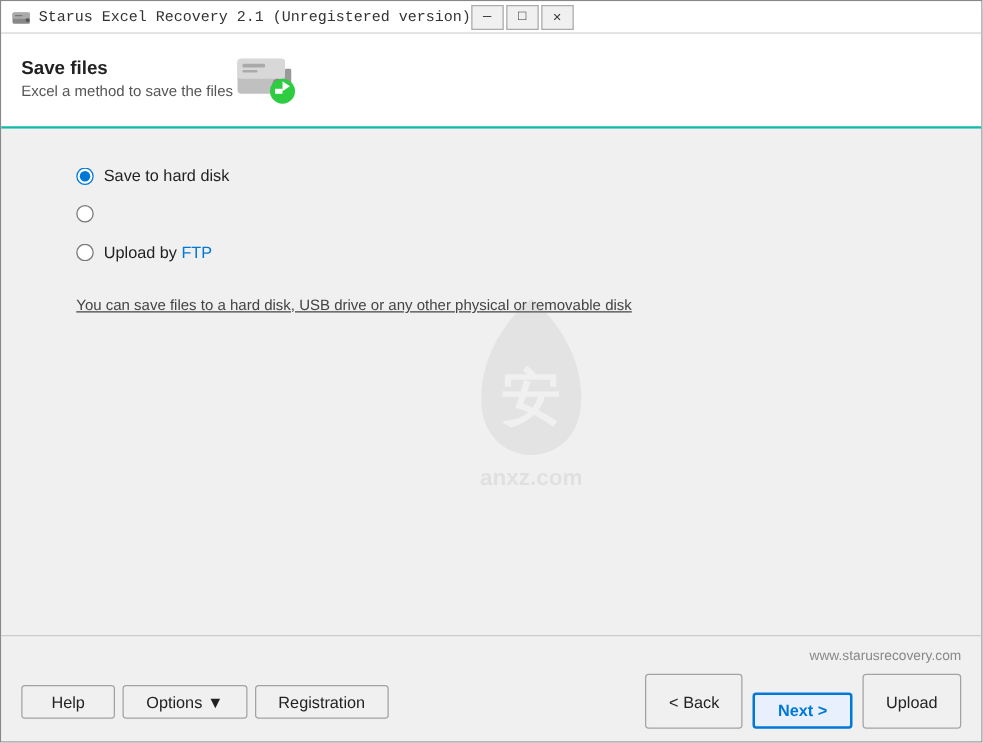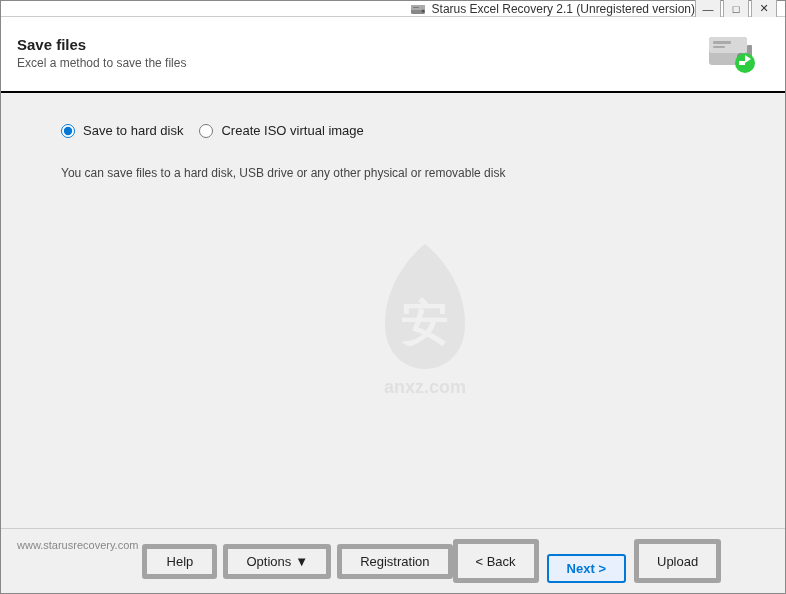"Starus Excel Recovery 2.1 (Unregistered" .title-bar { font-family: none -> Liberation Mono, monospace; height: 16px -> 26px; justify-content: flex-end -> flex-start }
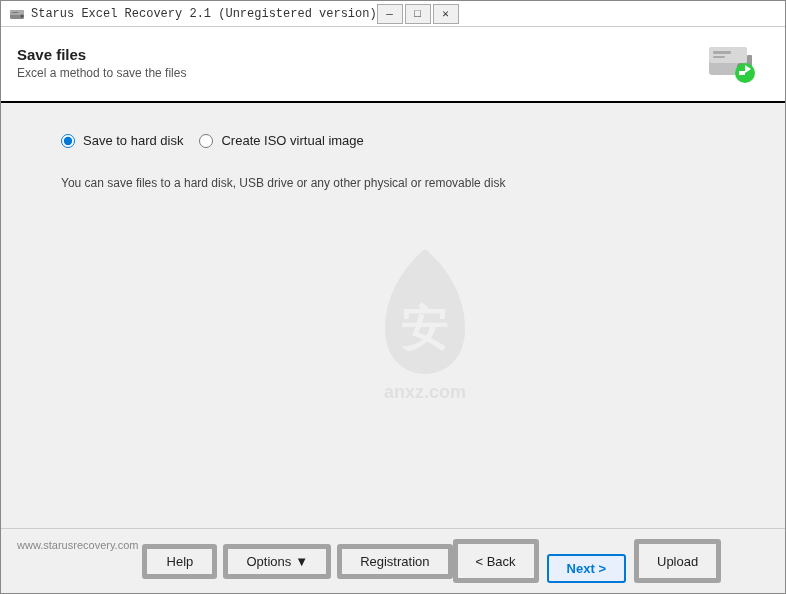"Save files" .header-section { border-bottom: 2px solid #000000 -> 2px solid #14b8a6; justify-content: space-between -> none }
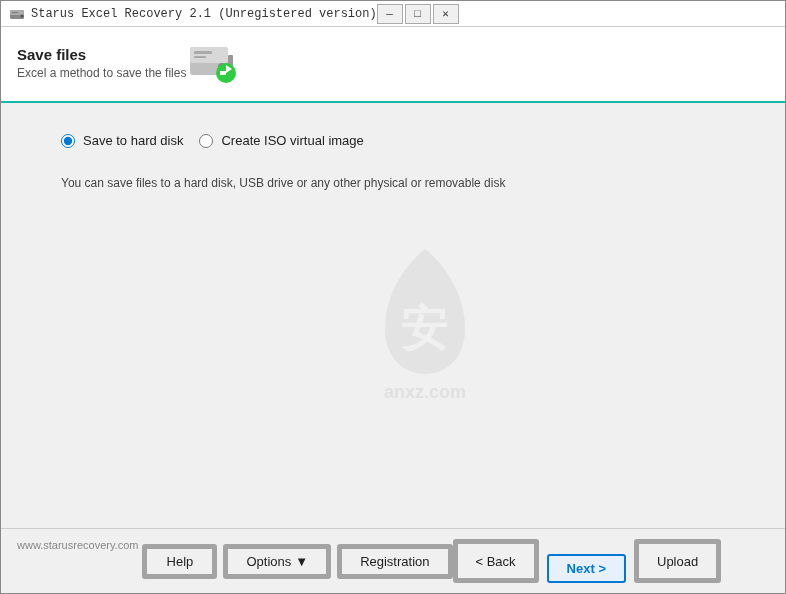"Save to hard disk" .radio-group { flex-direction: row -> column }
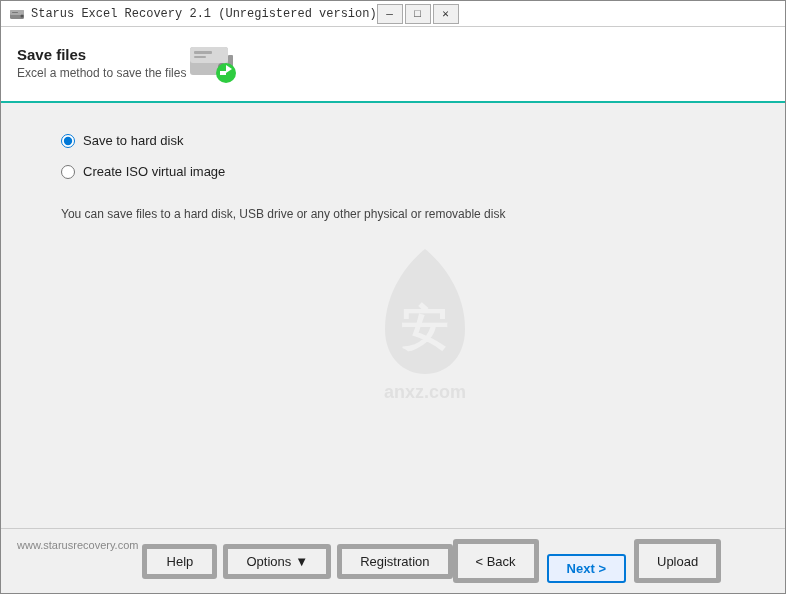"Create ISO virtual image" span.radio-label { html: <span>Create ISO virtual image</span> -> none }
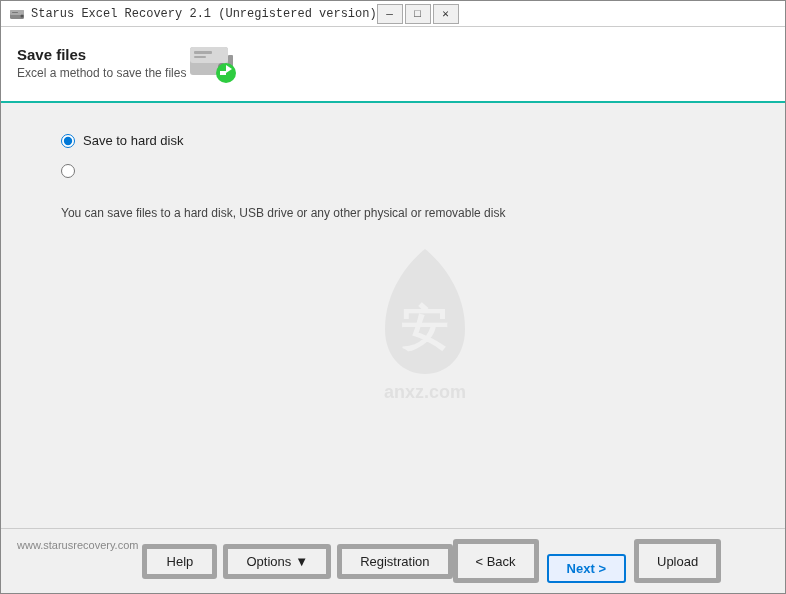"Upload by FTP" label.radio-option { html: none -> <label> <input> <span>Upload by <a>FTP</a></span> </label> }
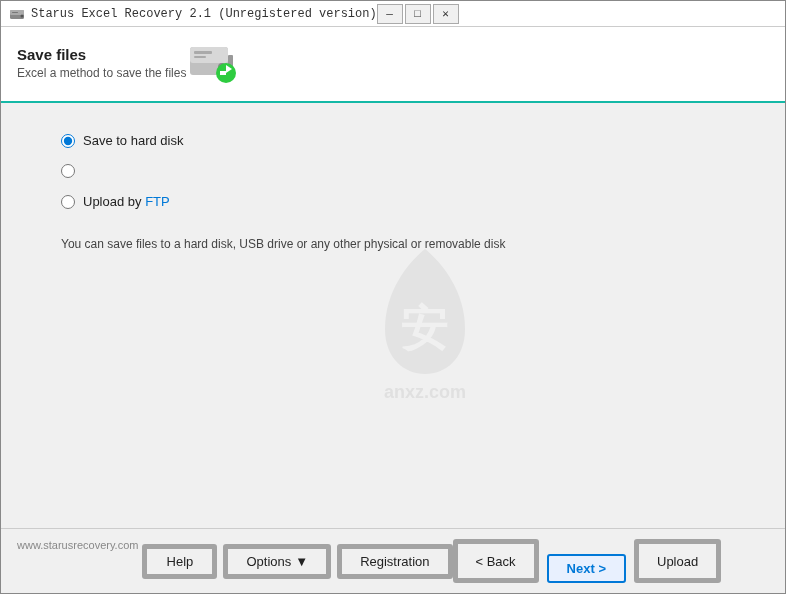"You can save files to" .info-text { text-decoration: none -> underline }
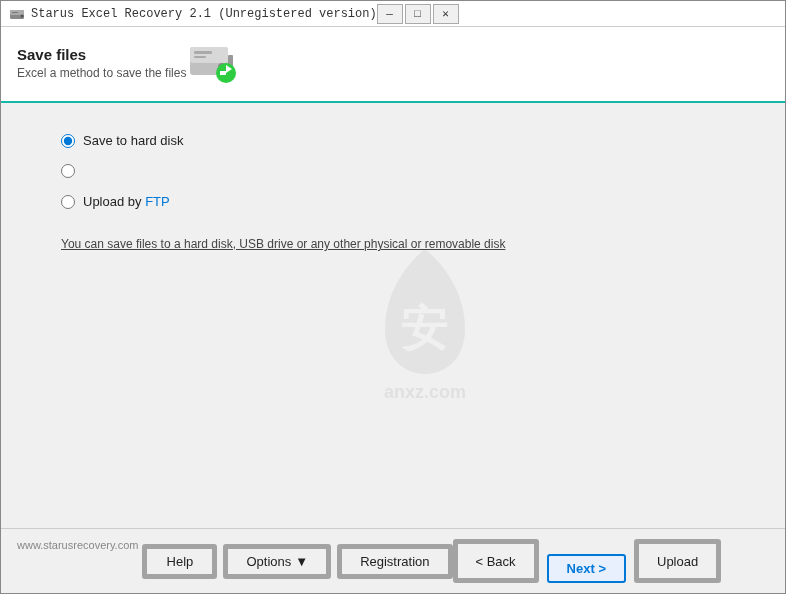"www.starusrecovery.com" .footer { flex-direction: row -> column }
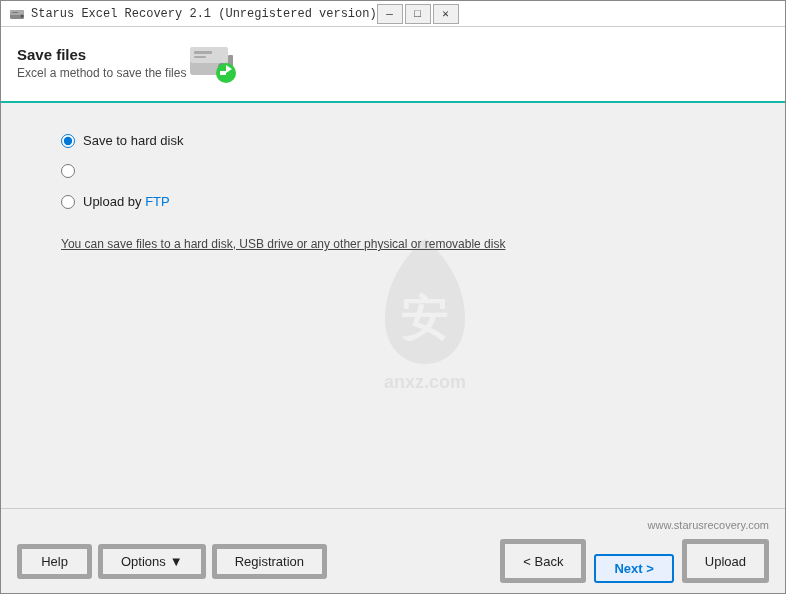"Help" .btn { border: 5px solid #a3a3a3 -> 1px solid #a3a3a3 }
